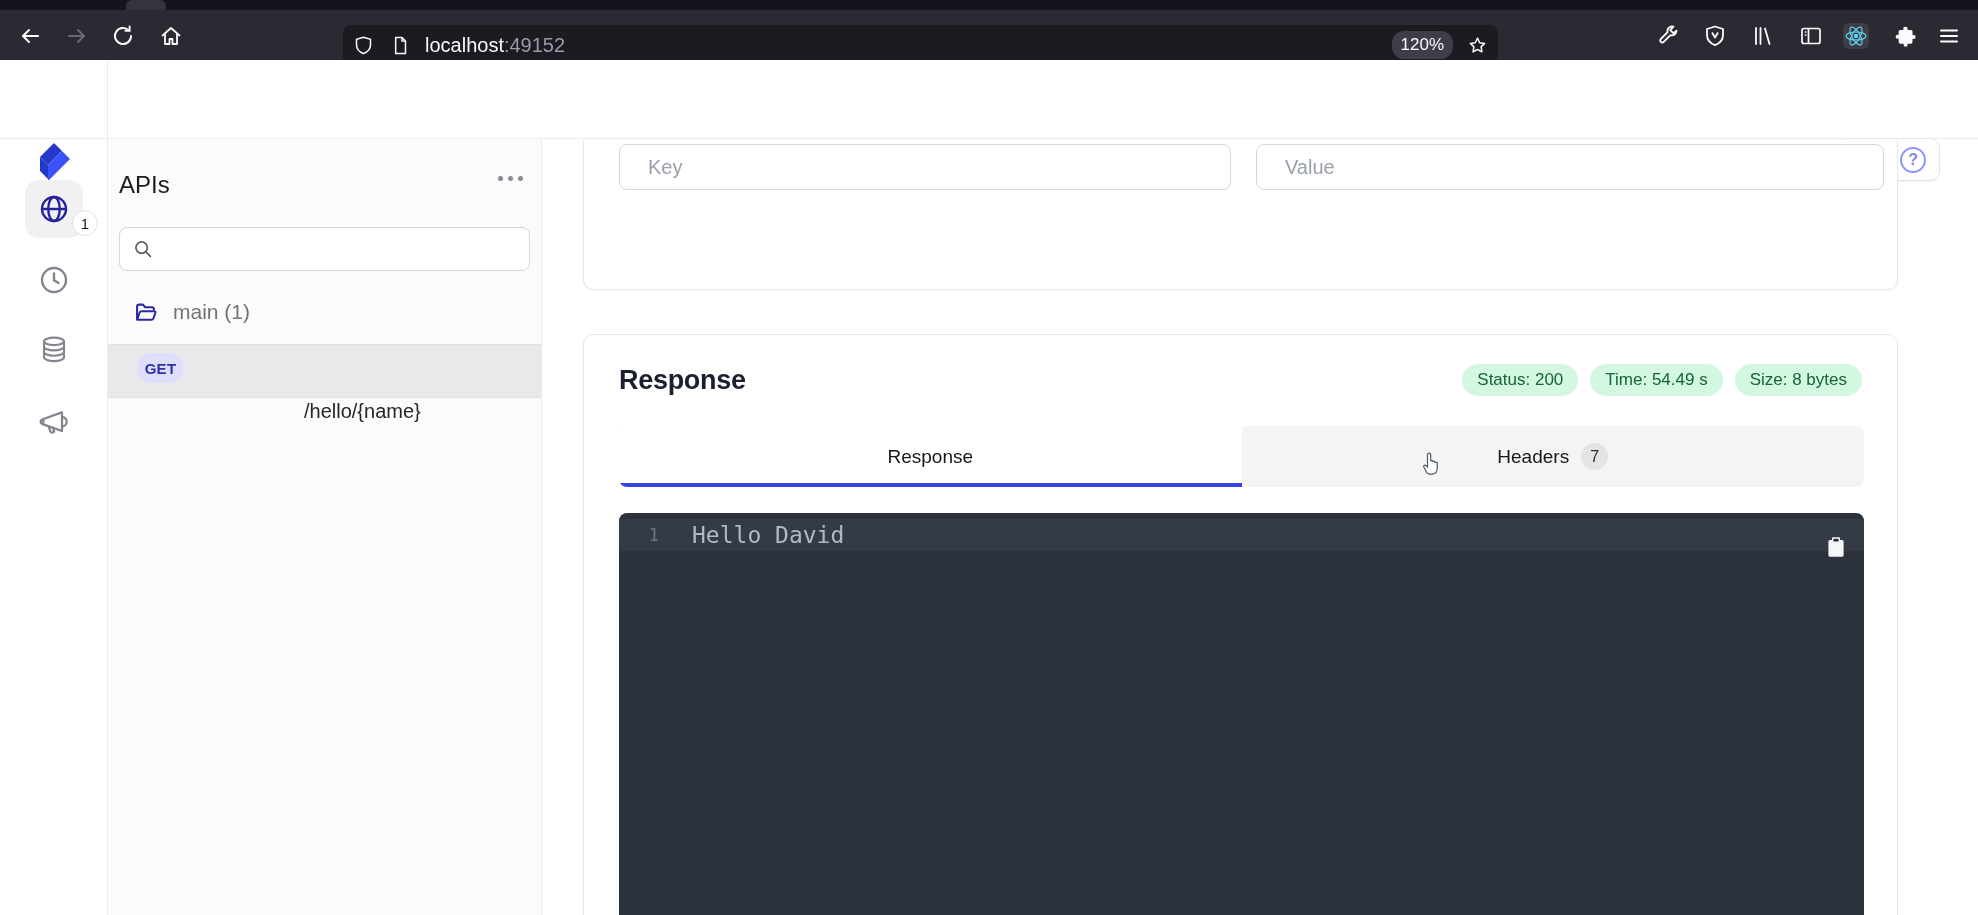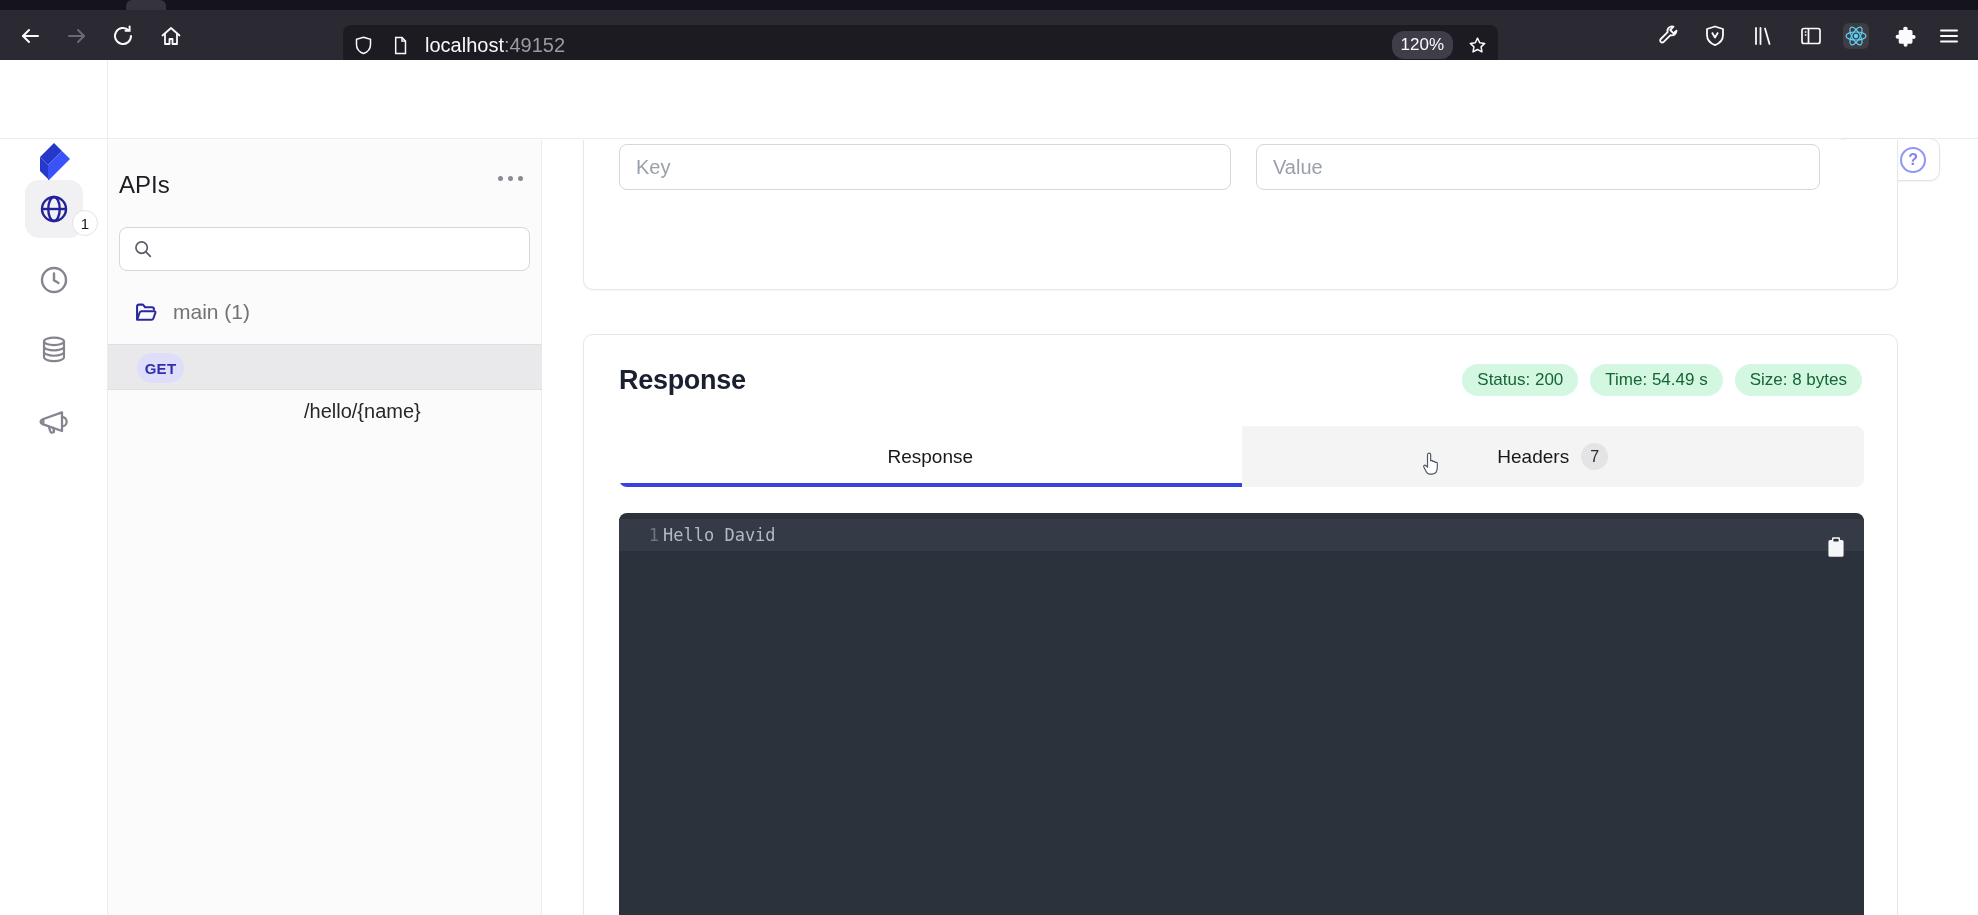"Key" .kv-input { padding: 0 16px -> 0 28px }
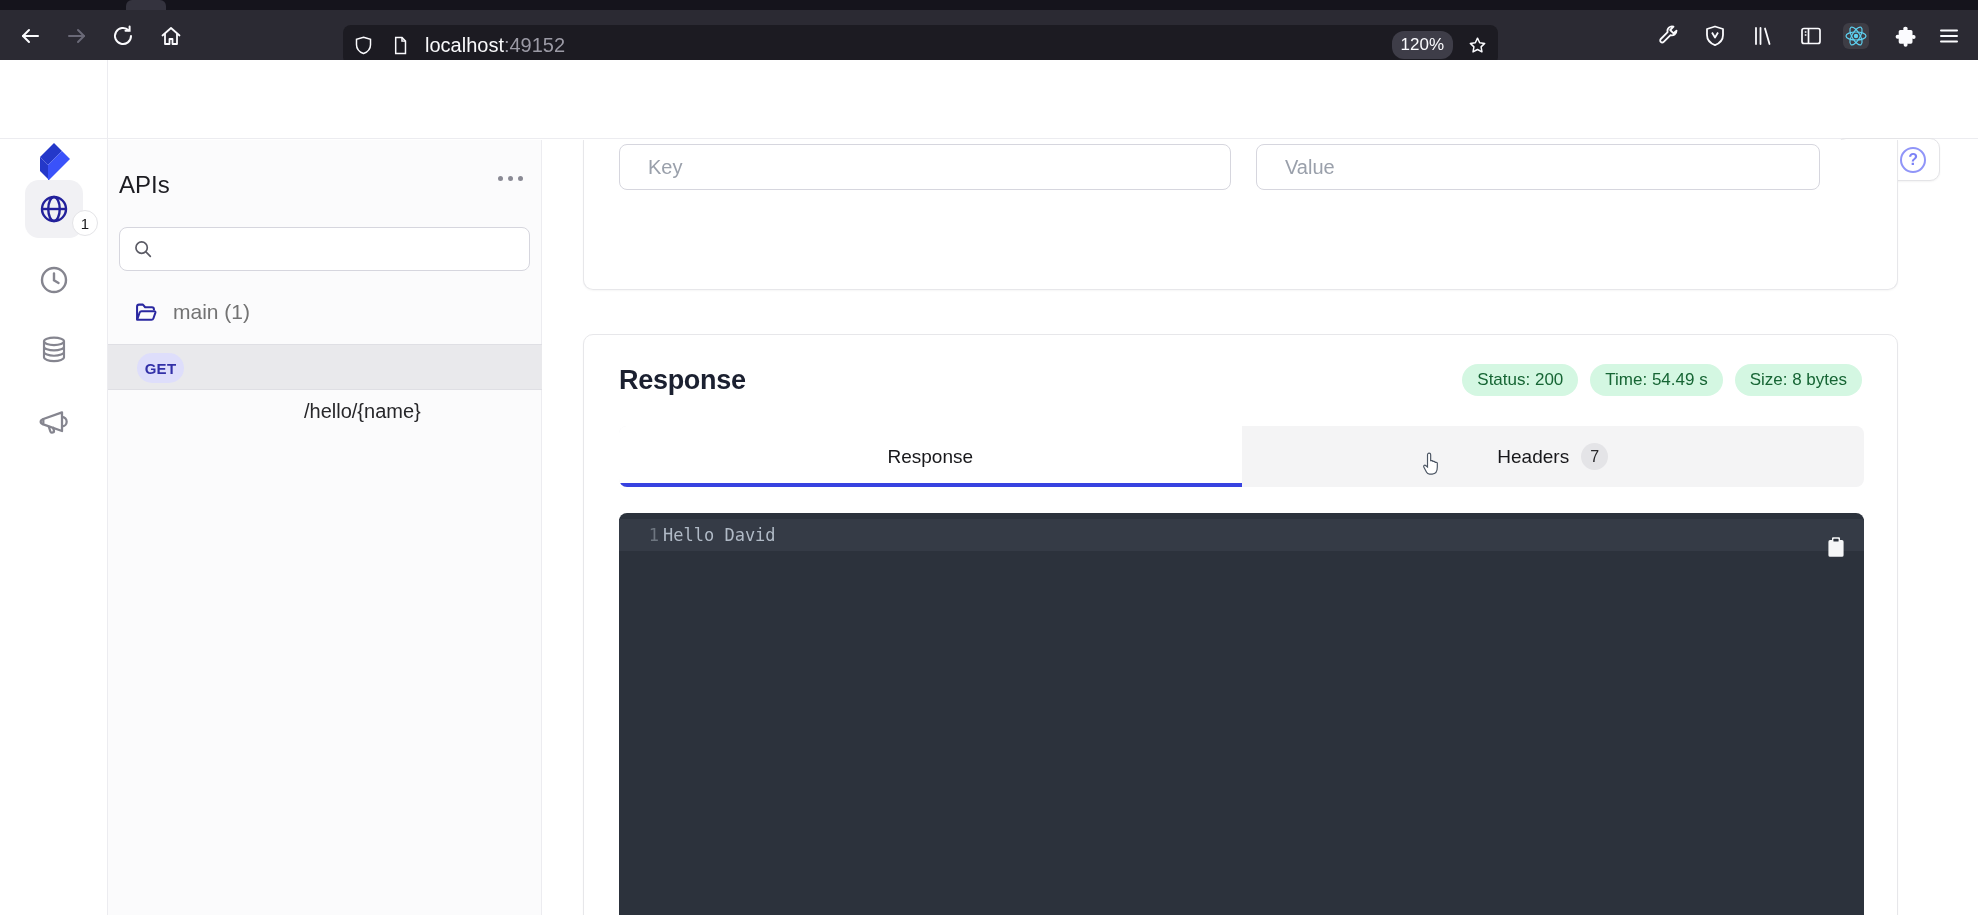"Value" .kv-value { width: 564px -> 628px }
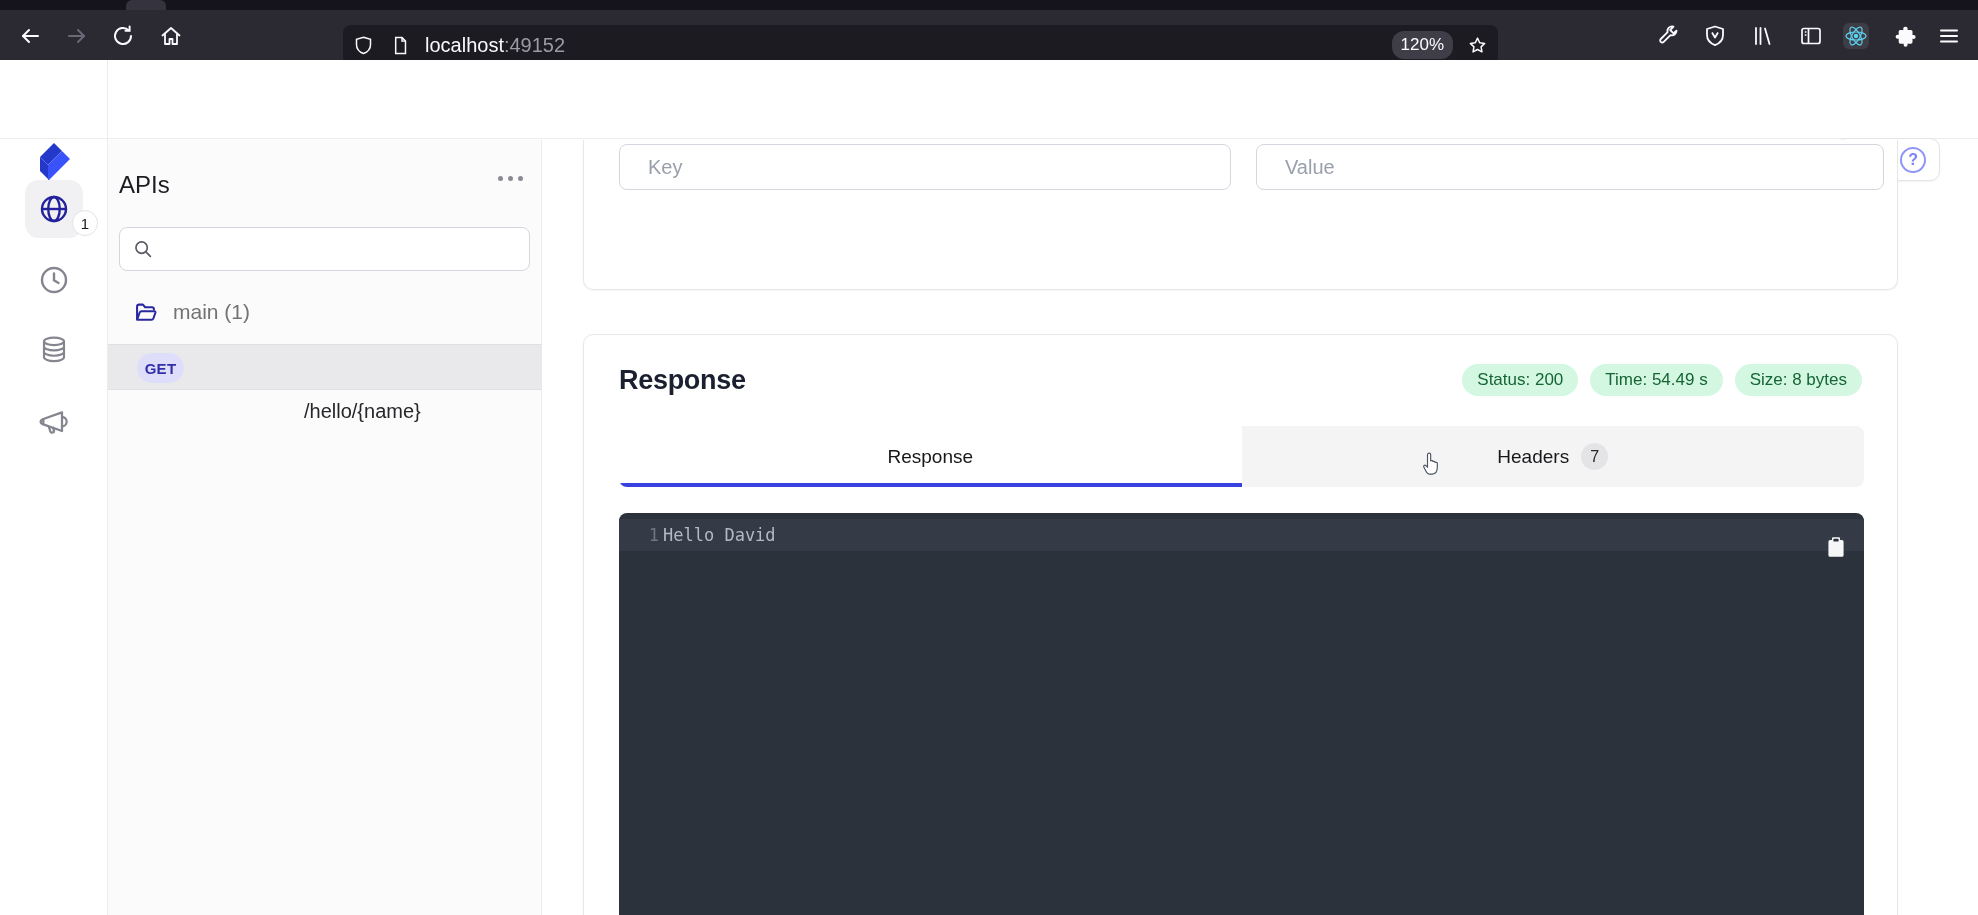"GET" .route-row { height: 46px -> 54px }
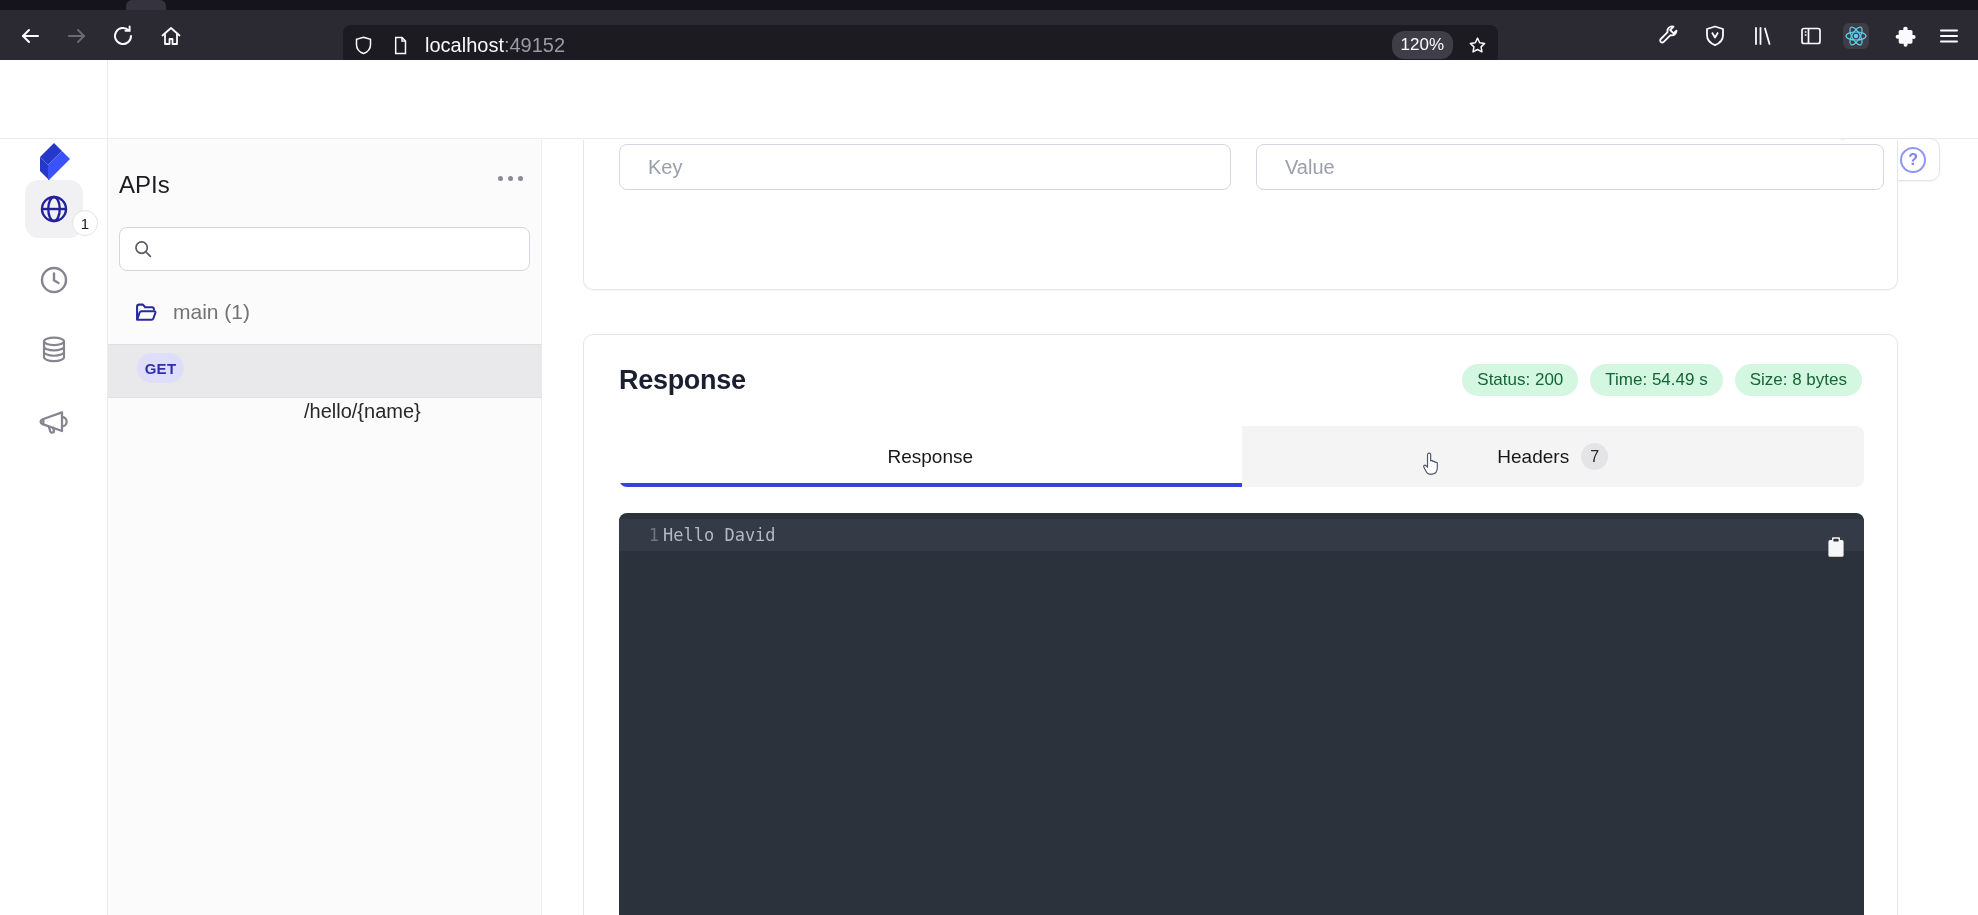"Hello David" .line-text { font-size: 17px -> 23px; margin-left: 4px -> 33px }
